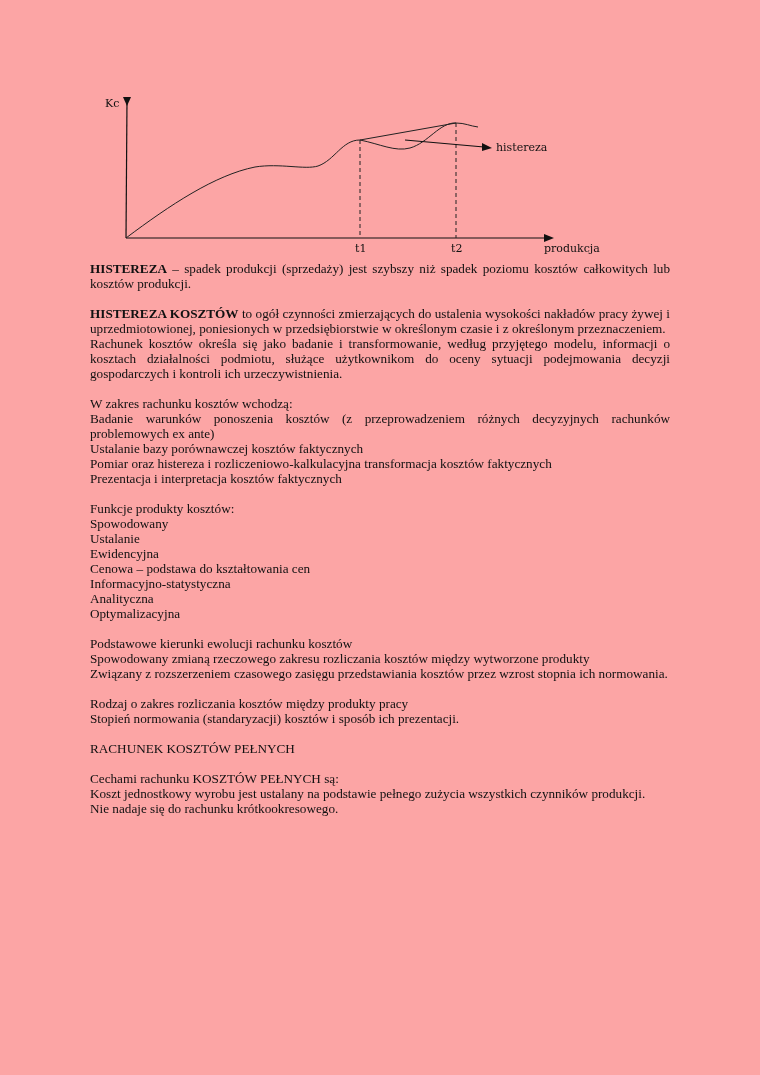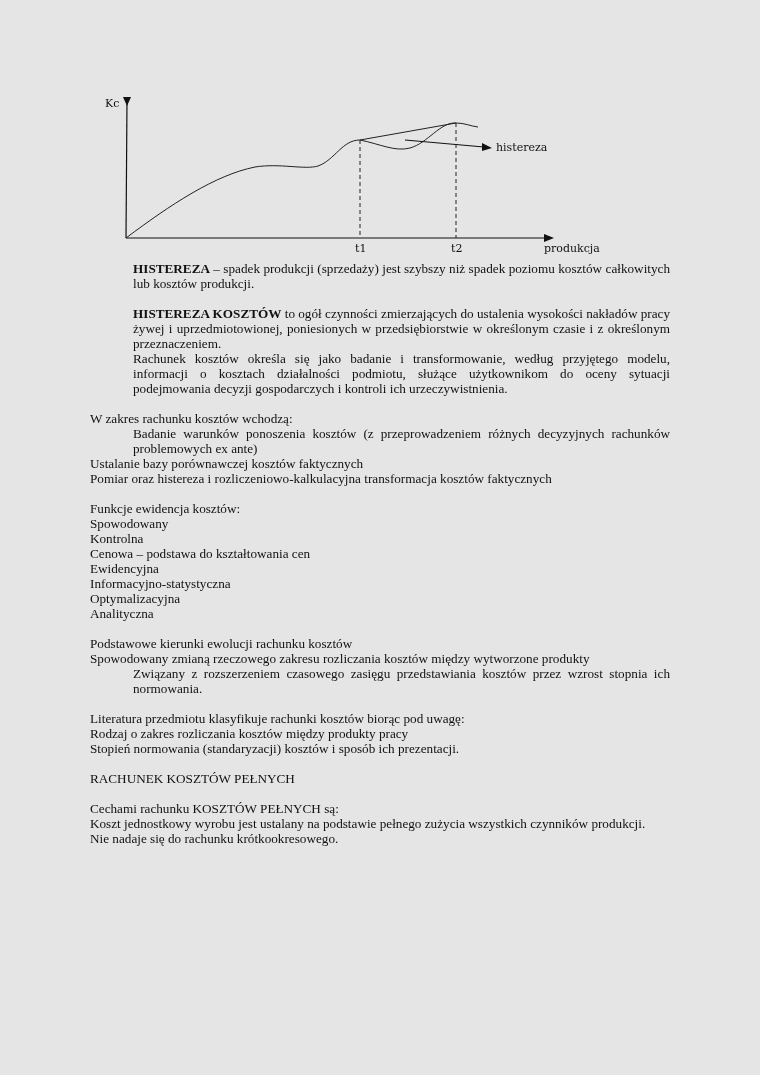"Kc" .page { background: #e5e5e5 -> #fca5a5 }
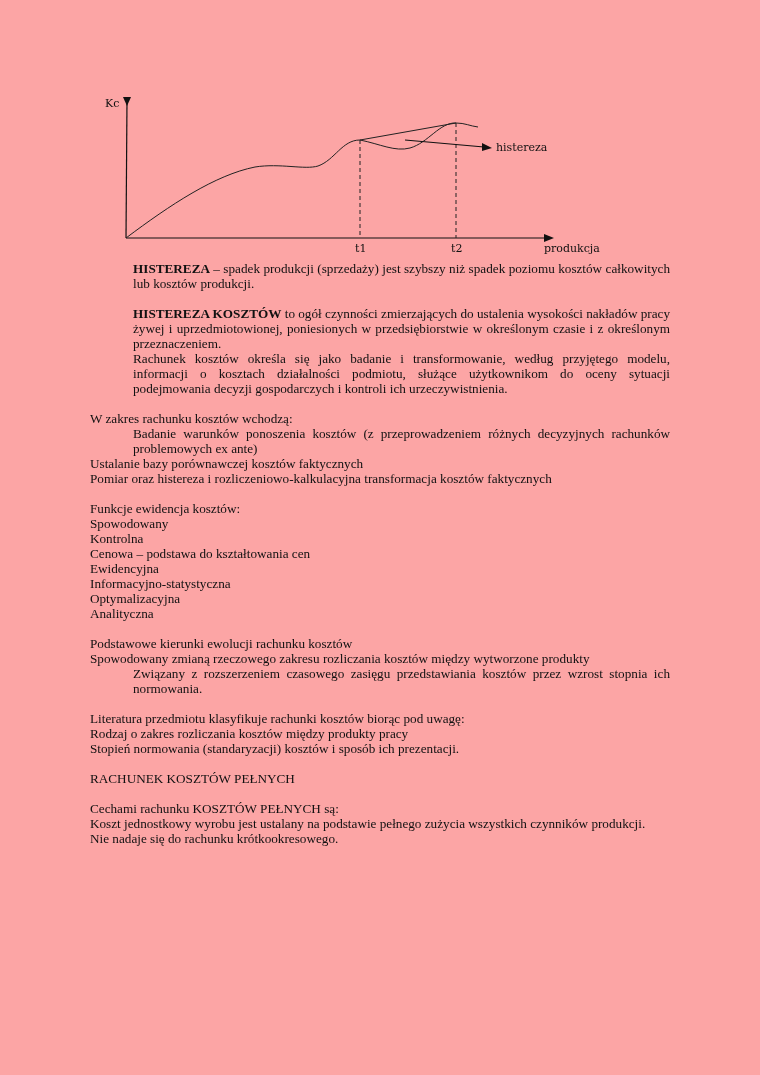"HISTEREZA – spadek produkcji (sprzedaży)" .content .just { margin-left: 43px -> none }
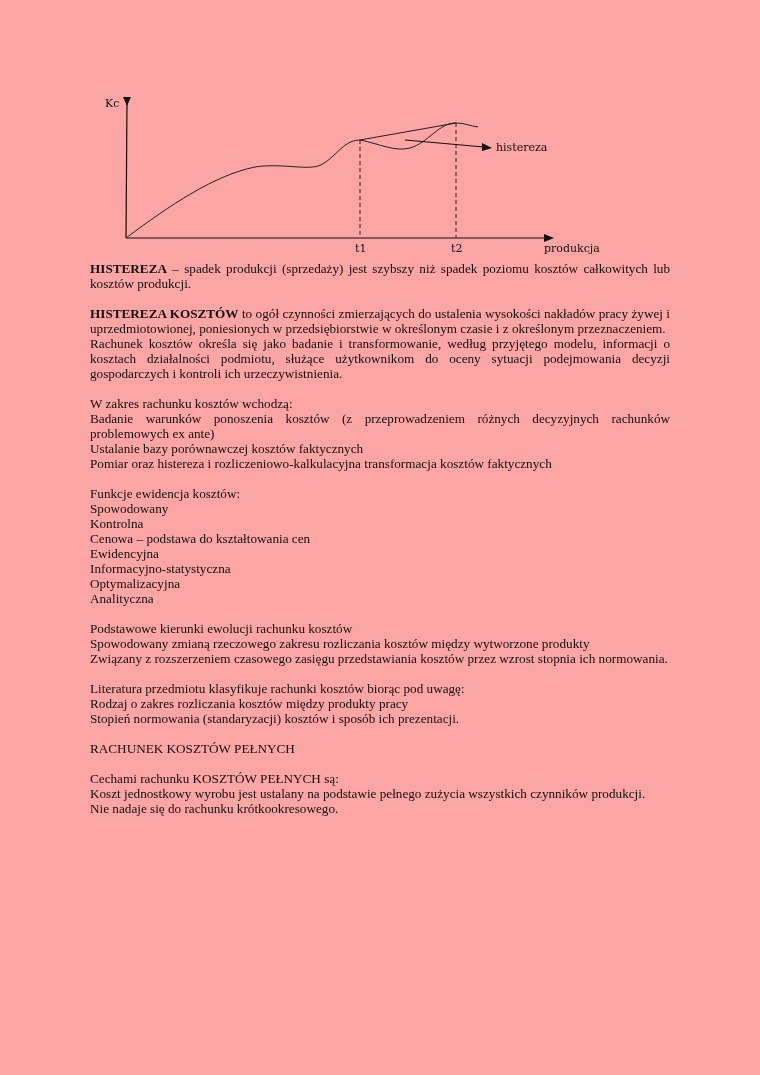"Prezentacja i interpretacja kosztów" p { html: none -> <p>Prezentacja i interpretacja kosztów faktycznych</p> }
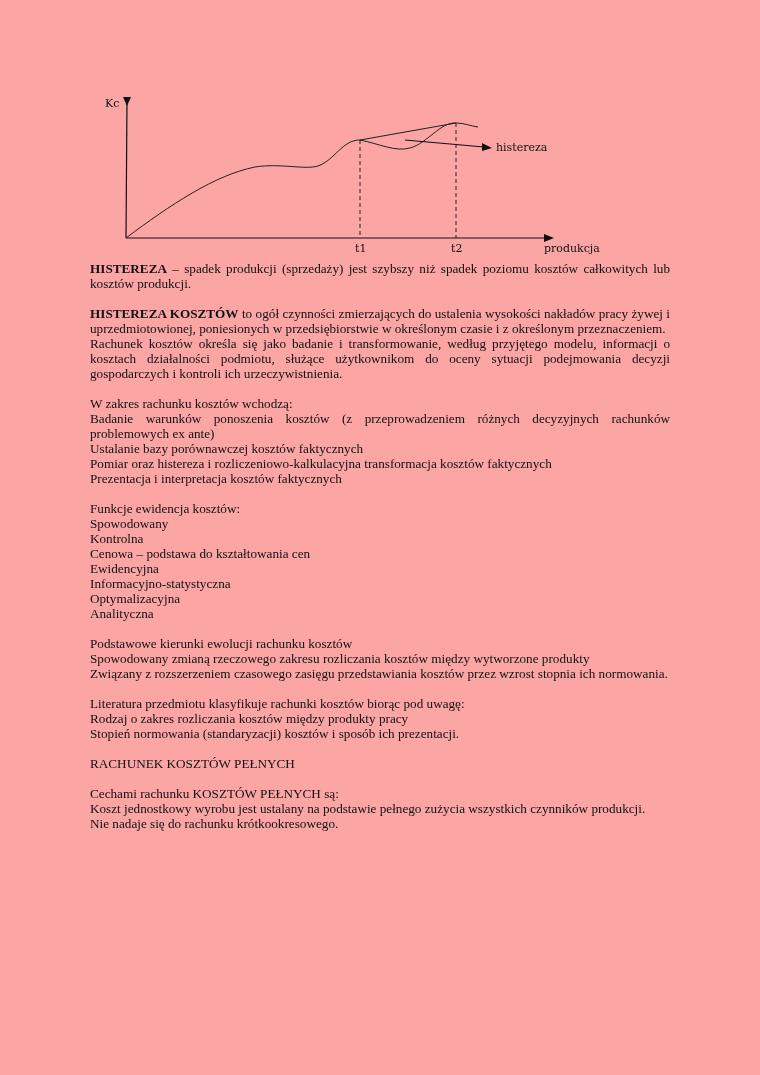"Funkcje ewidencja kosztów:" p { text: ewidencja -> produkty }
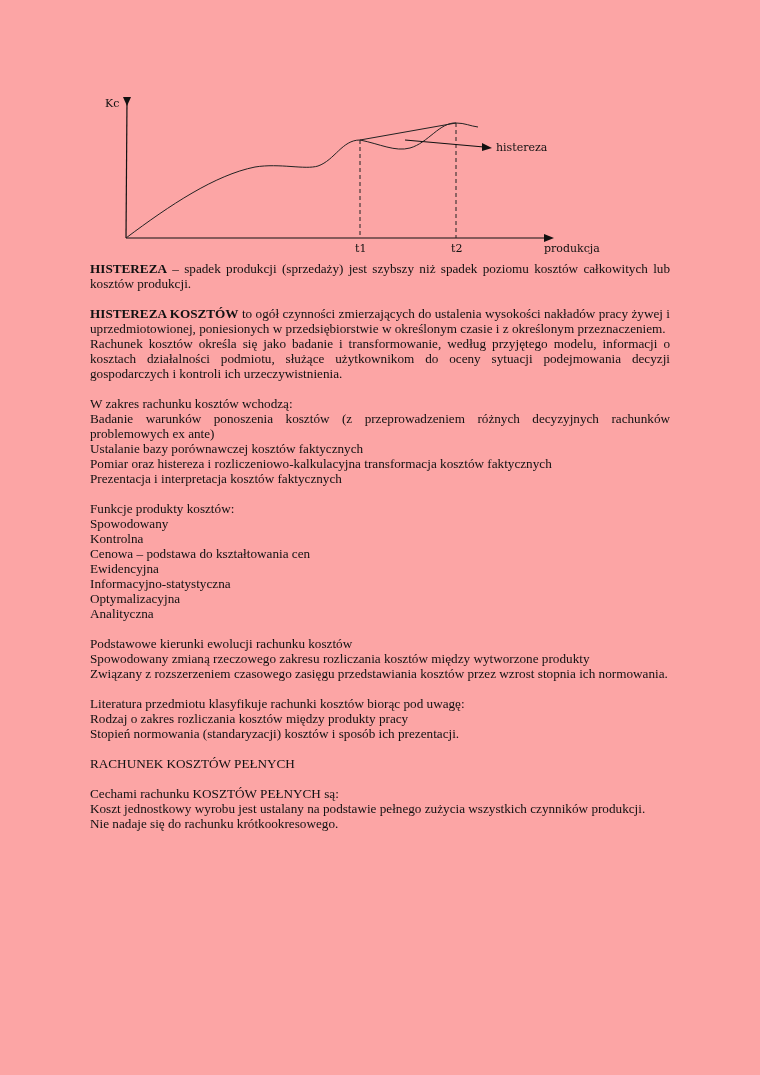"Kontrolna" p { text: Kontrolna -> Ustalanie }
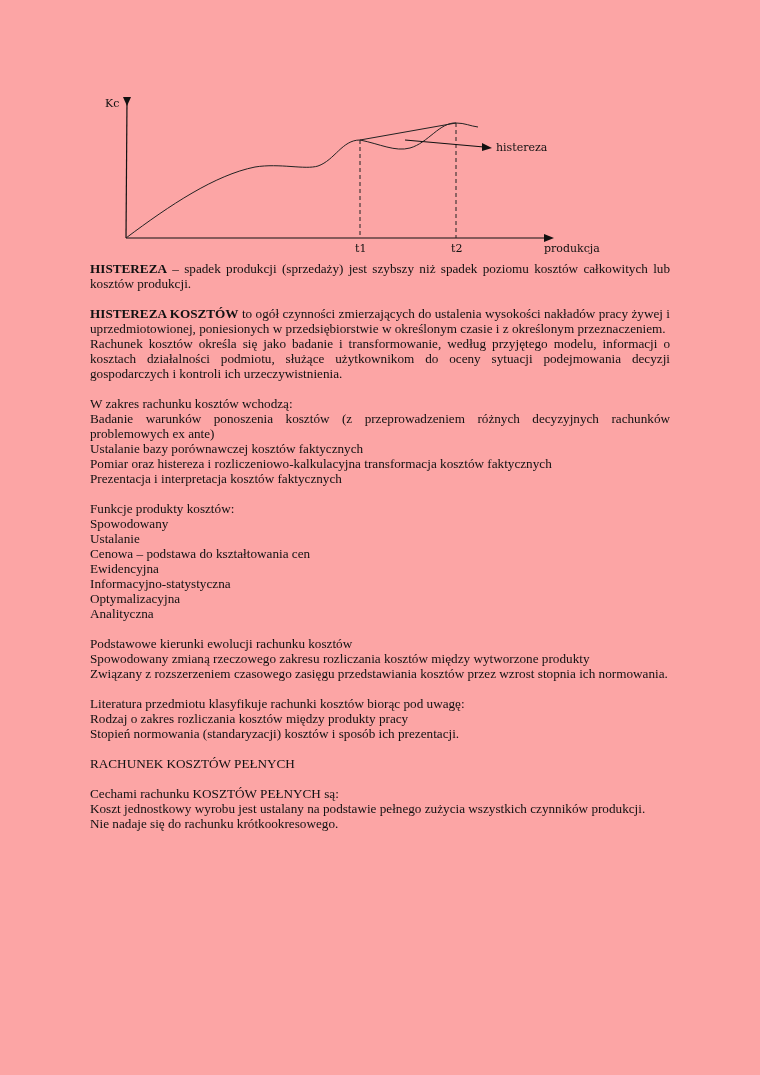"Cenowa – podstawa do kształtowania" p { order: before "Ewidencyjna" -> after "Ewidencyjna" }
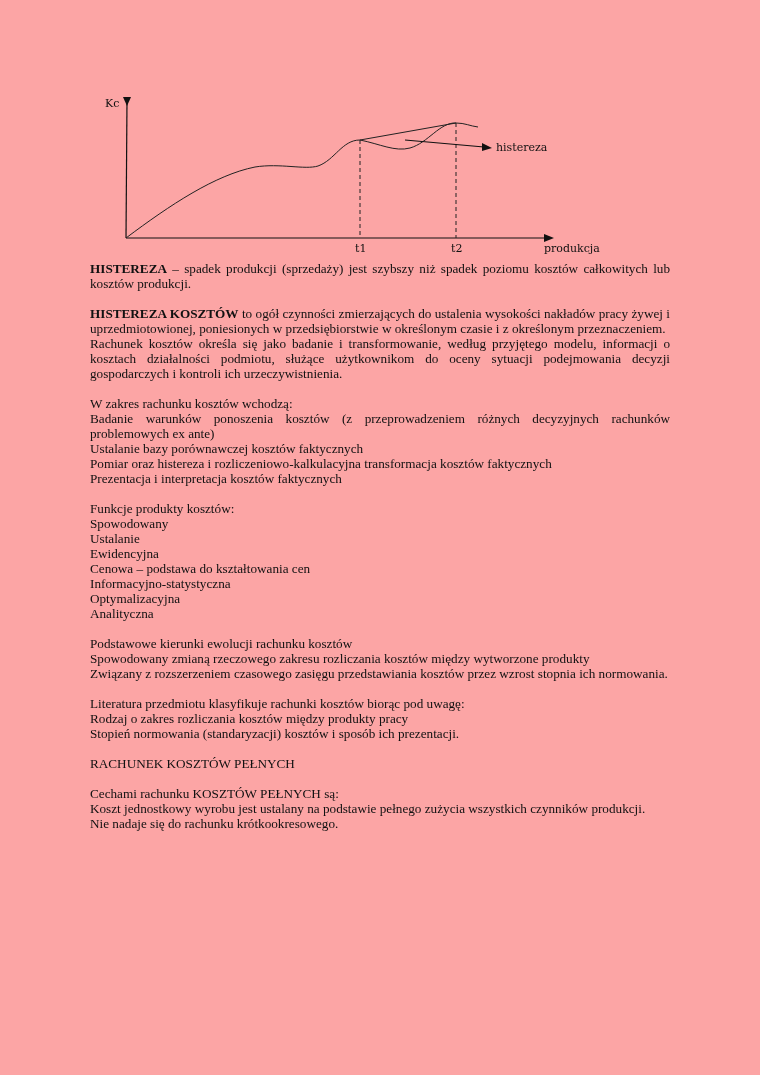"Optymalizacyjna" p { order: before "Analityczna" -> after "Analityczna" }
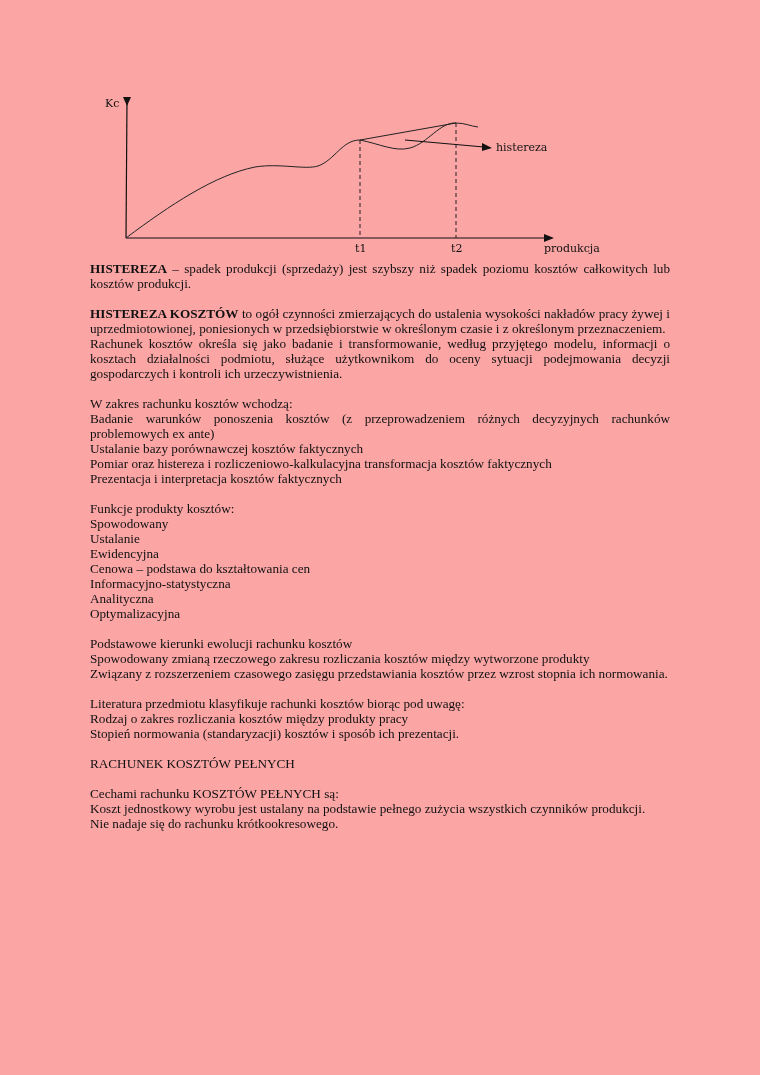"Literatura przedmiotu klasyfikuje" p { html: <p>Literatura przedmiotu klasyfikuje rachunki kosztów biorąc pod uwagę:</p> -> none }
